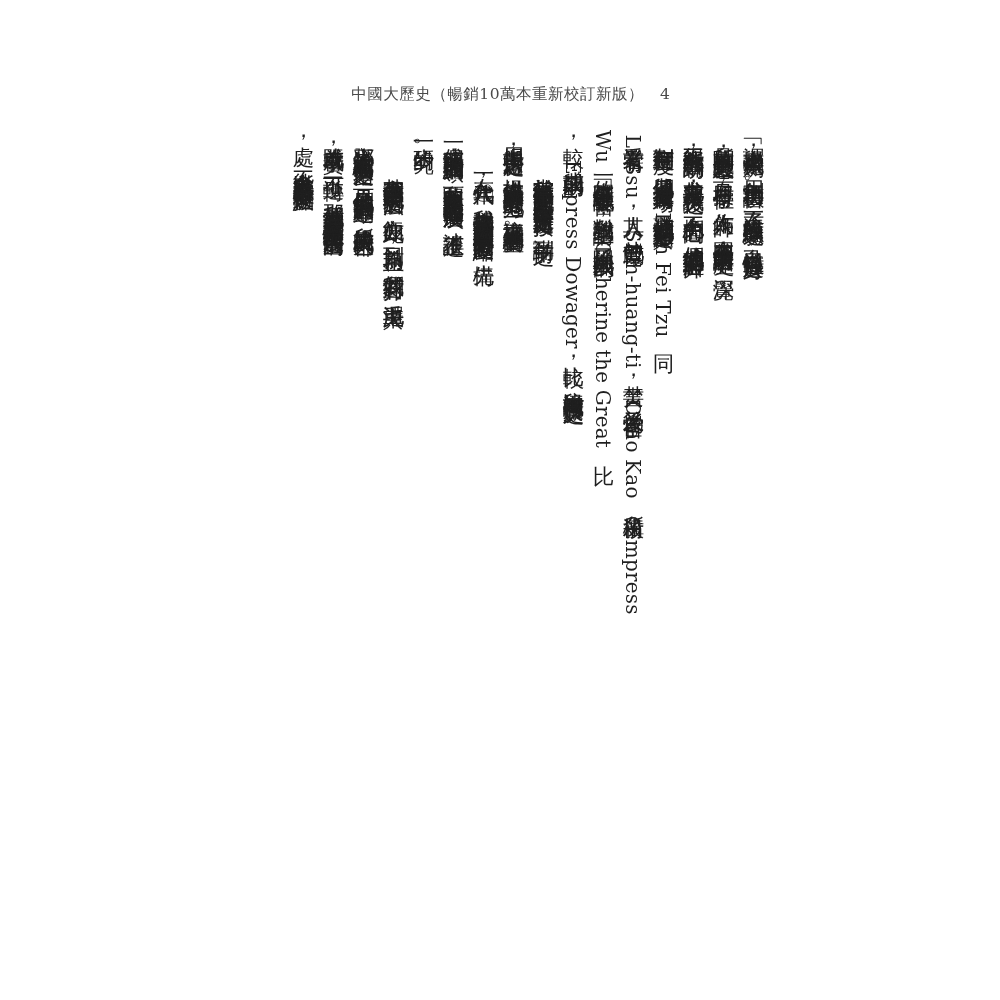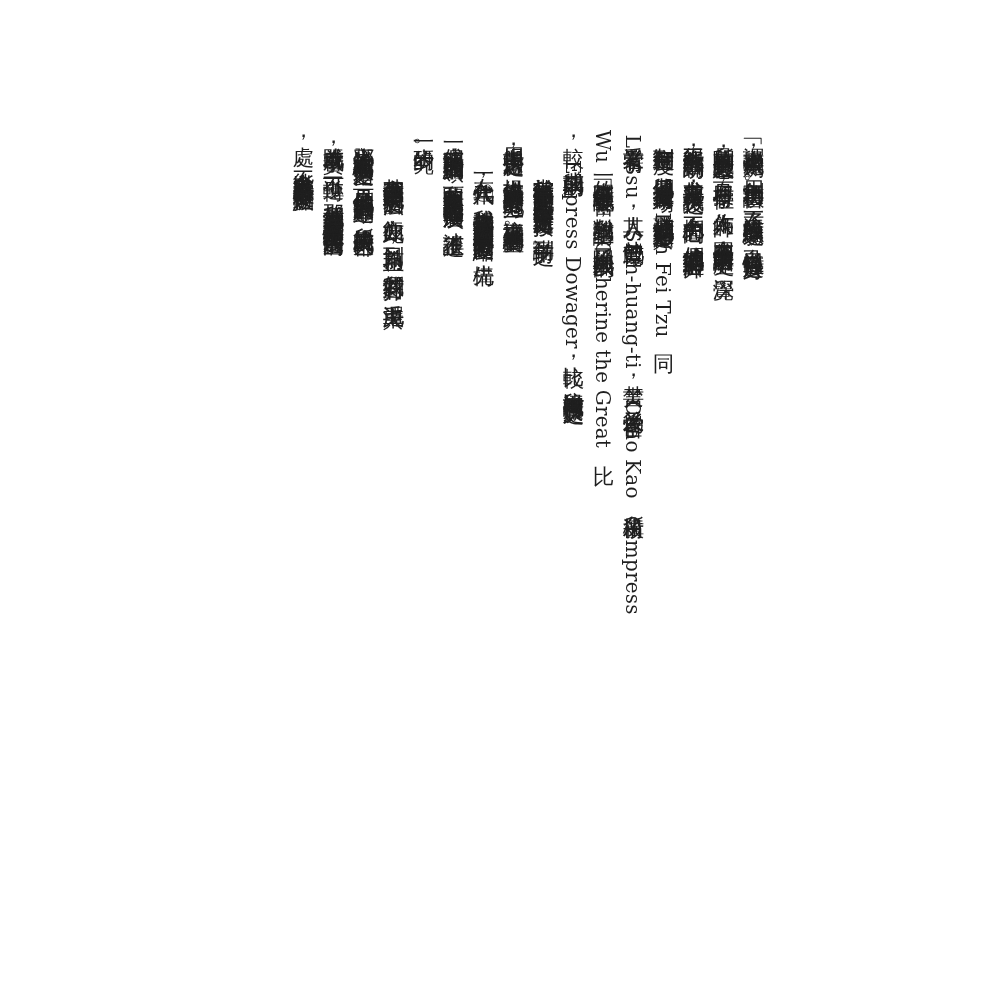"中國大歷史（暢銷10萬本重新校訂新版） 4" div { html: none -> <div> <span>中國大歷史（暢銷10萬本重新校訂新版） 4</span> </div> }
